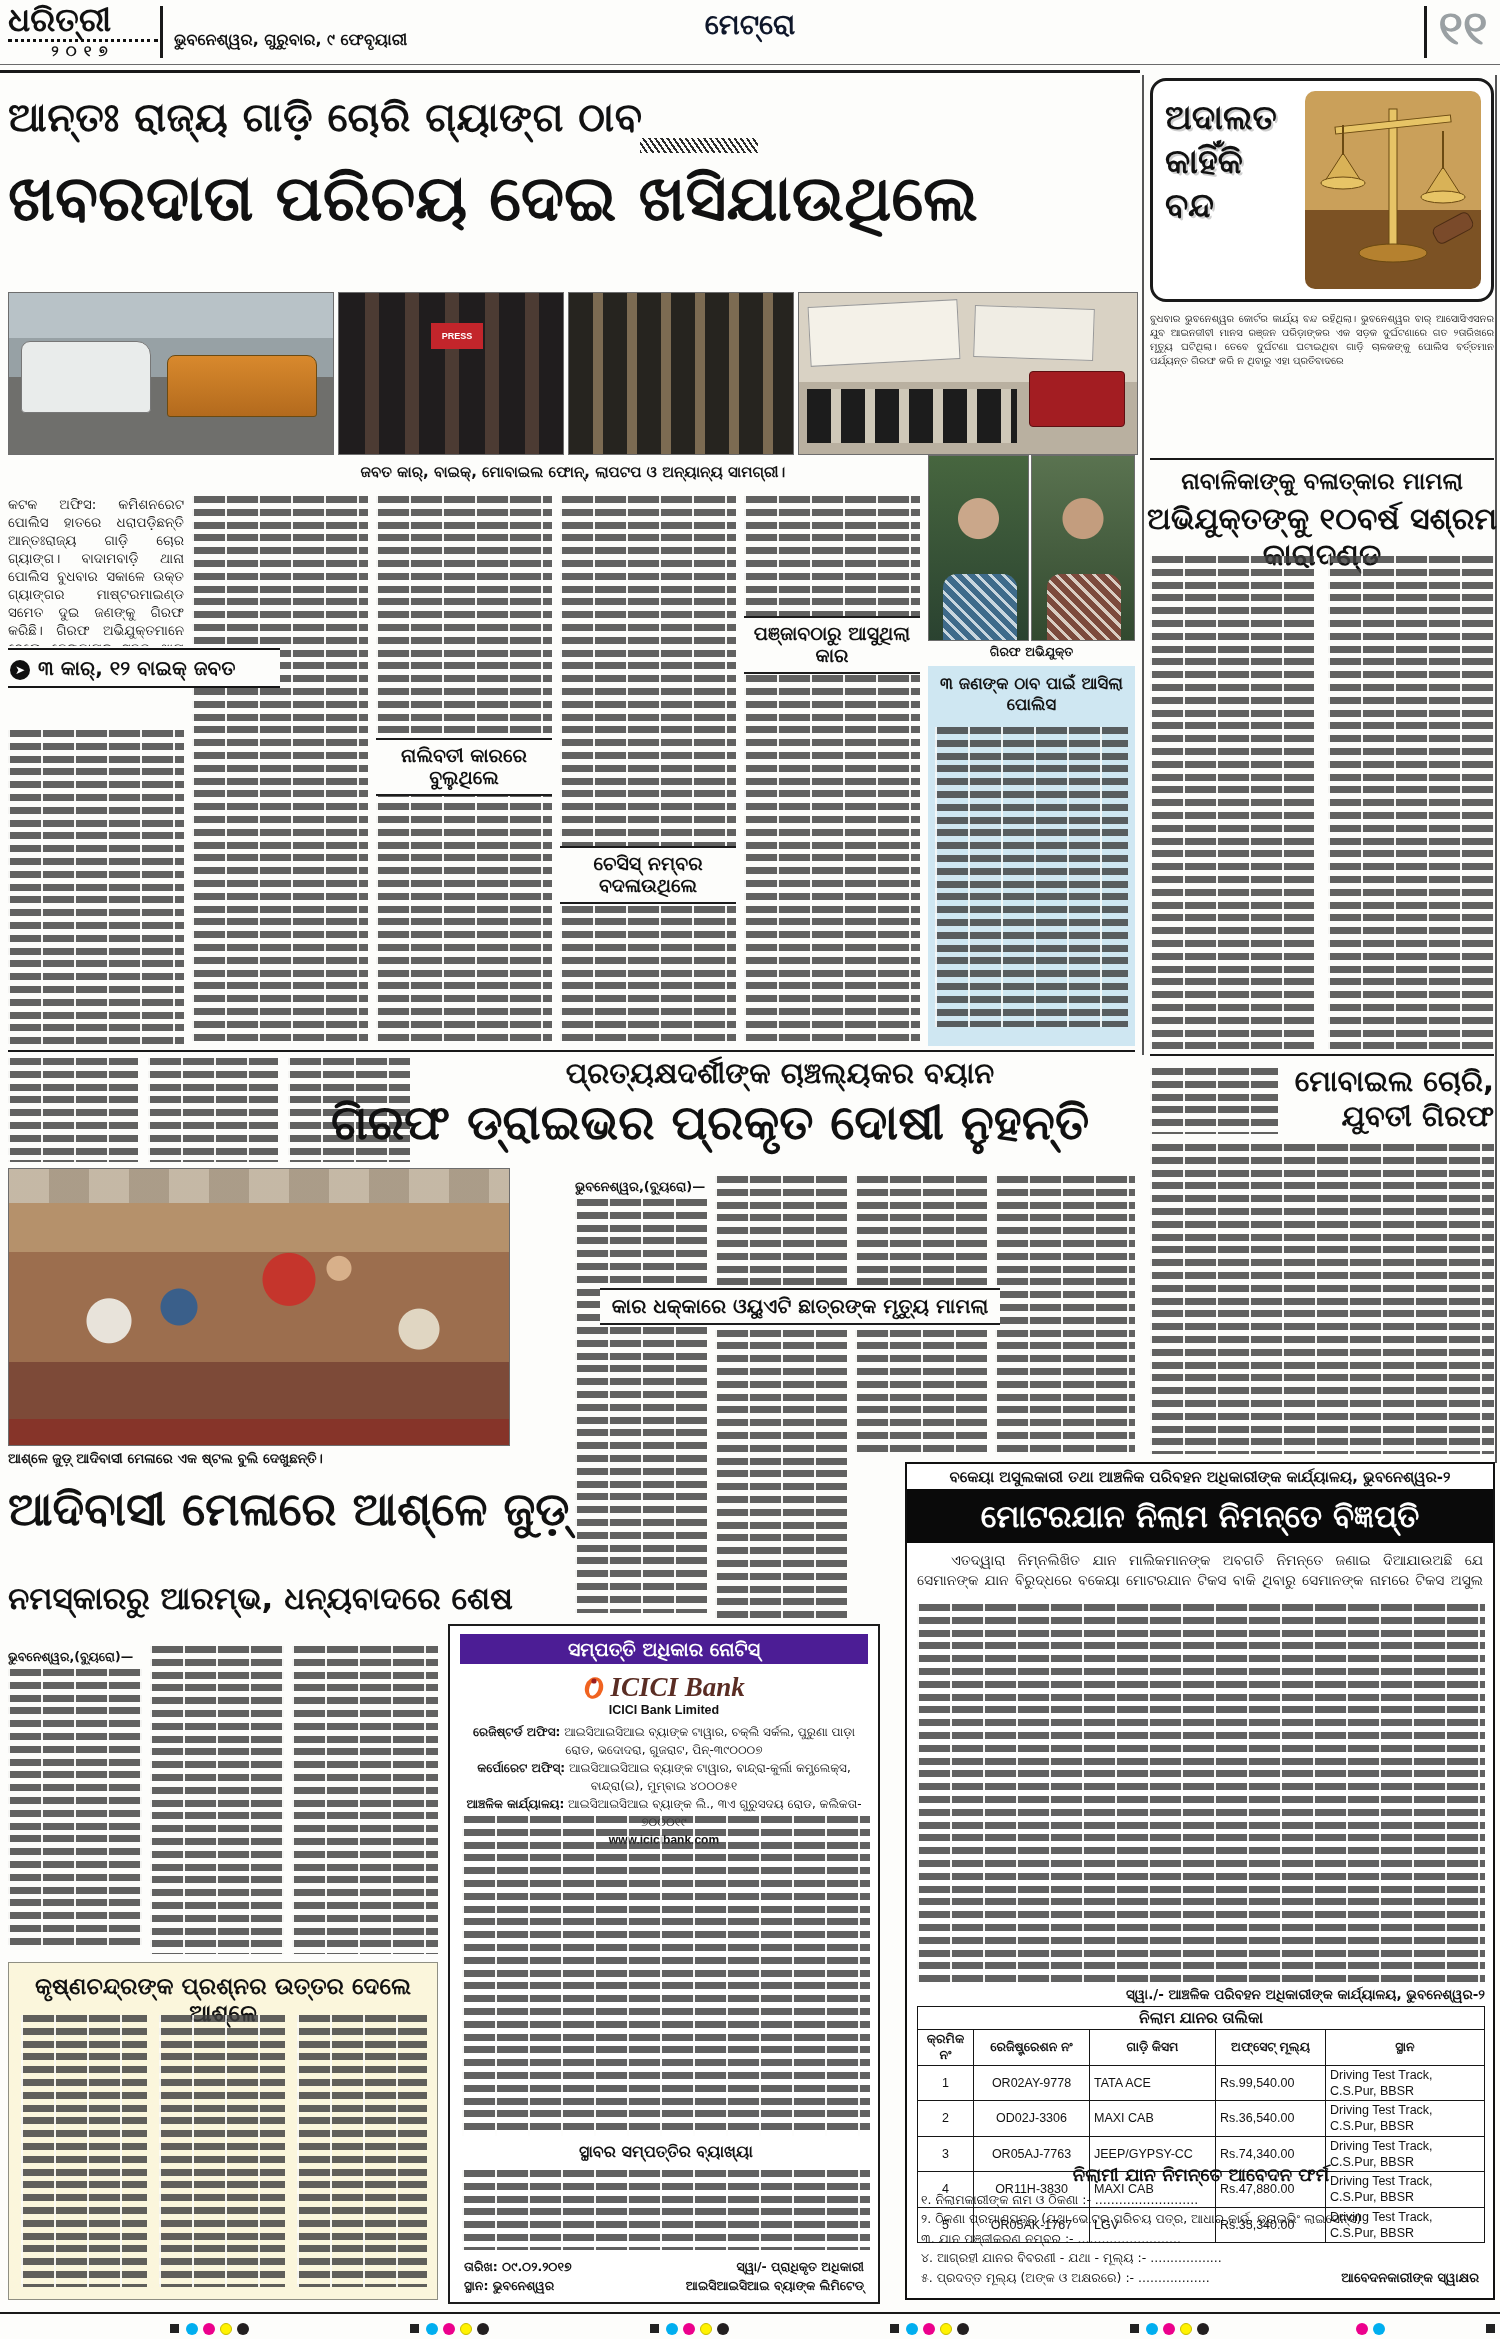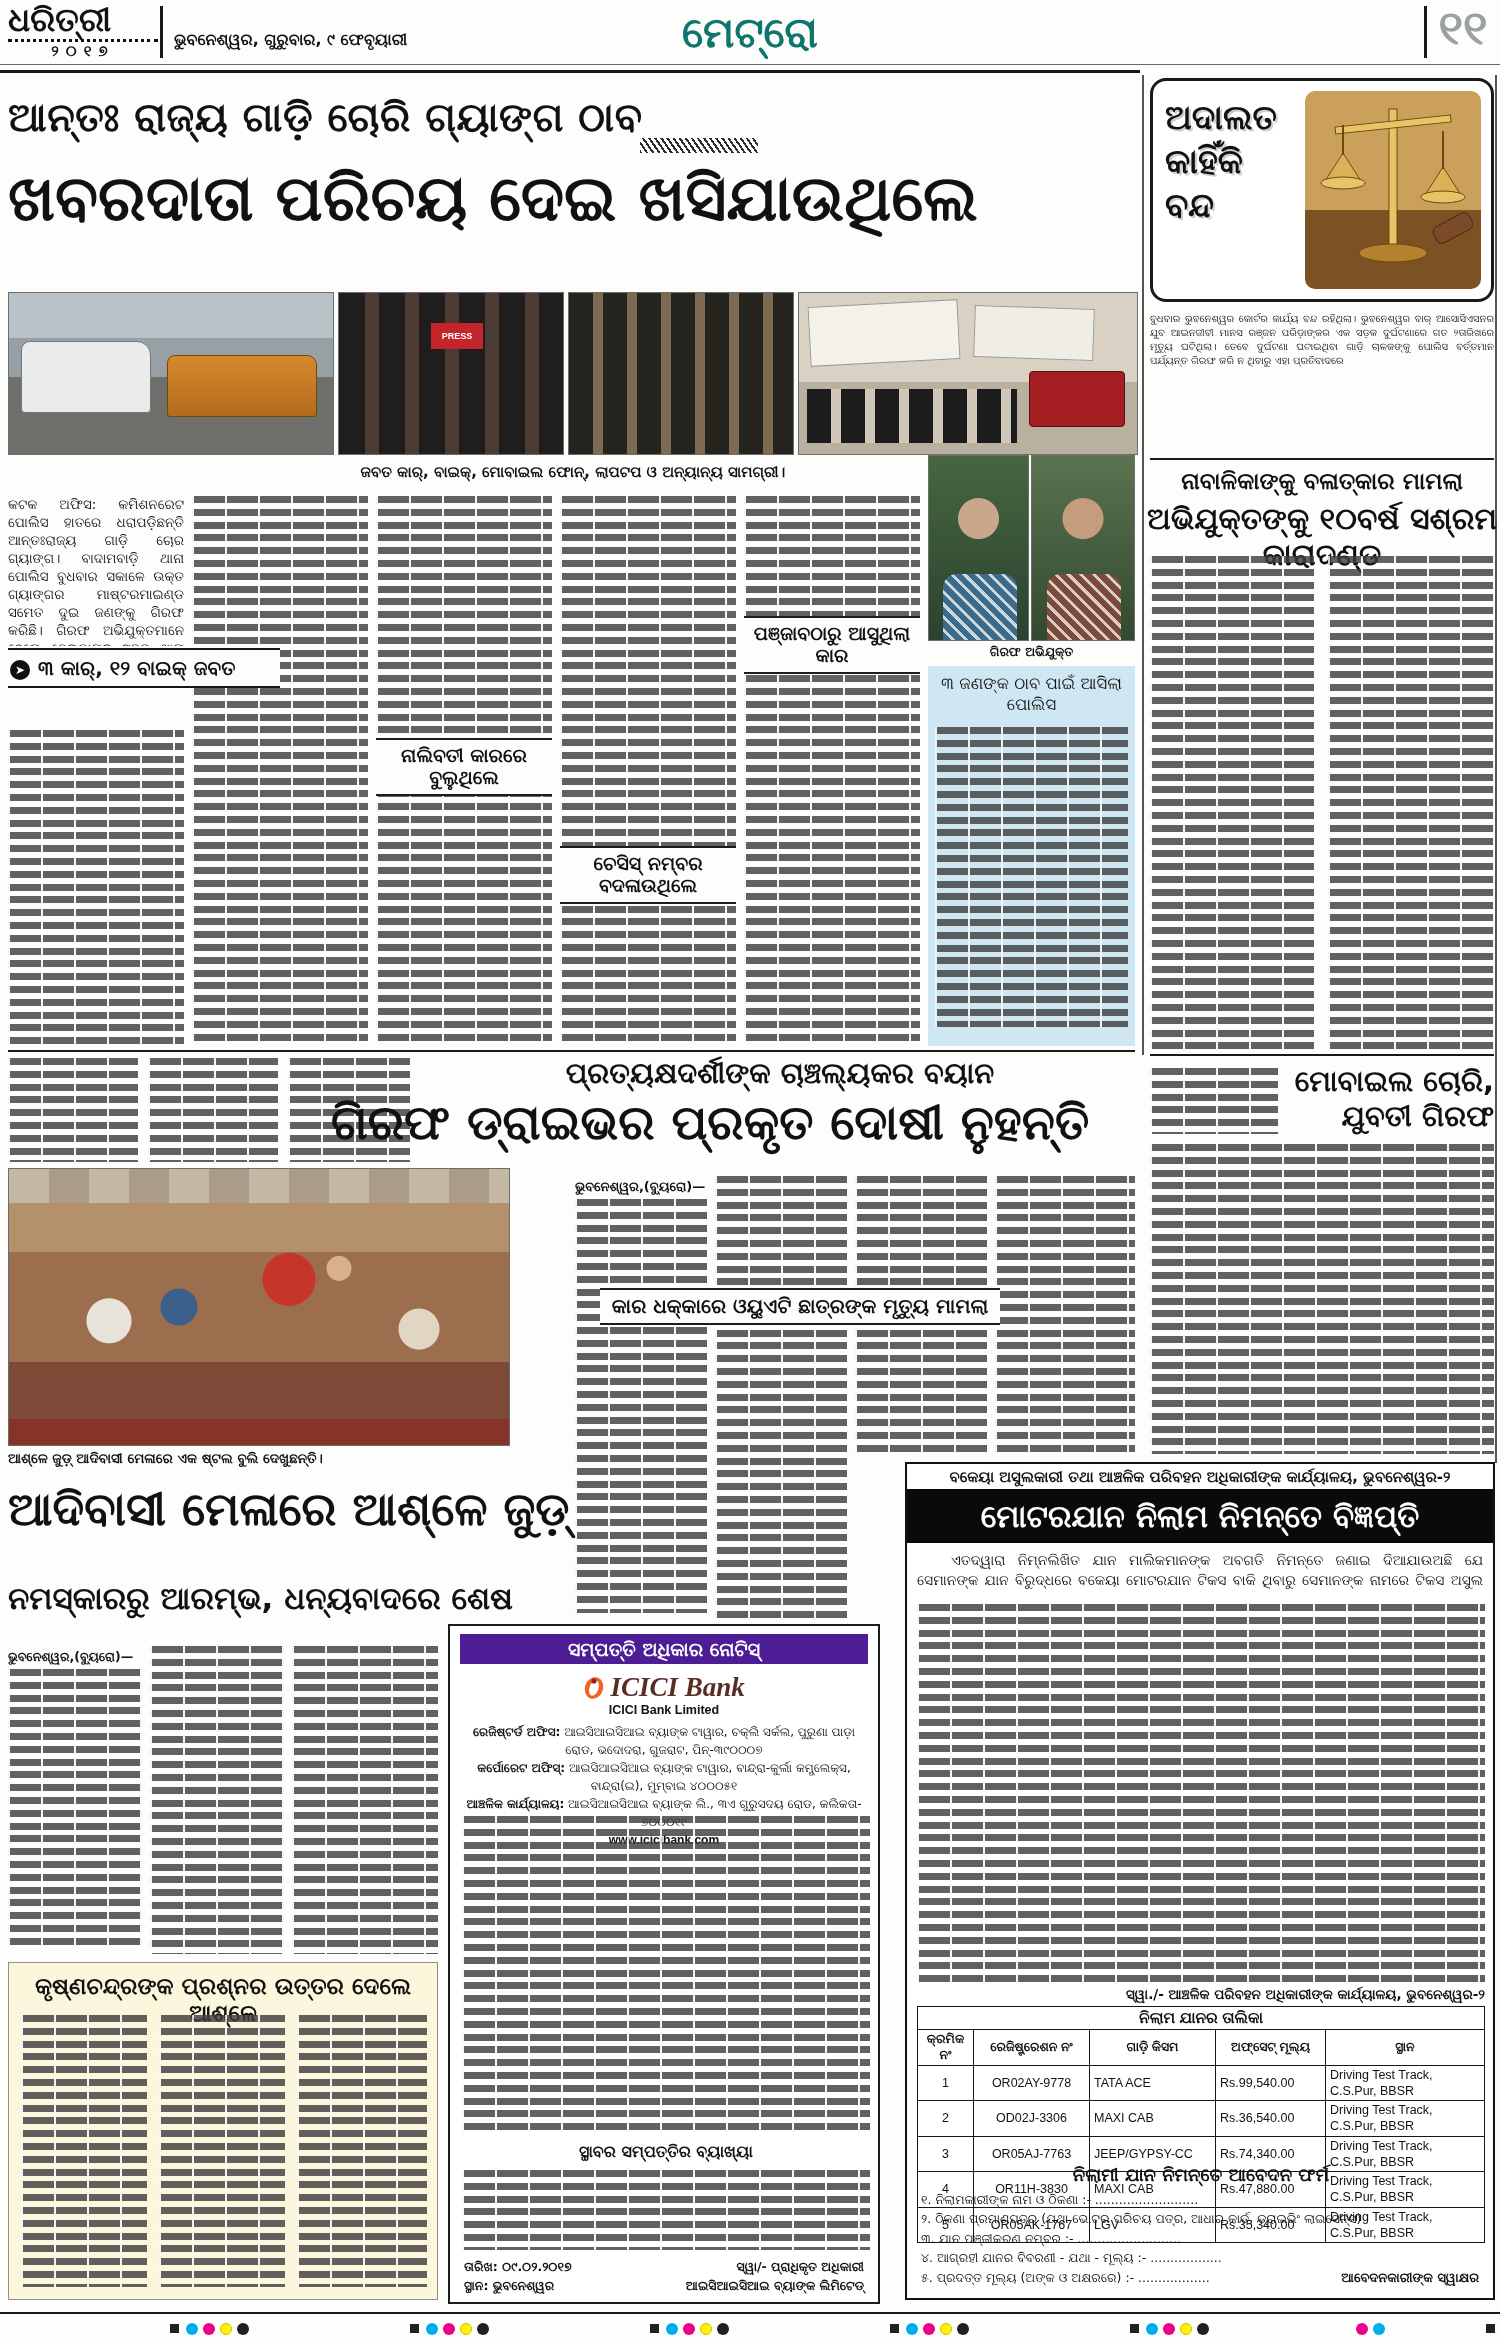"ମେଟ୍ରୋ" div.abs { color: #0f766e -> #0f172a; font-size: 42px -> 28px }
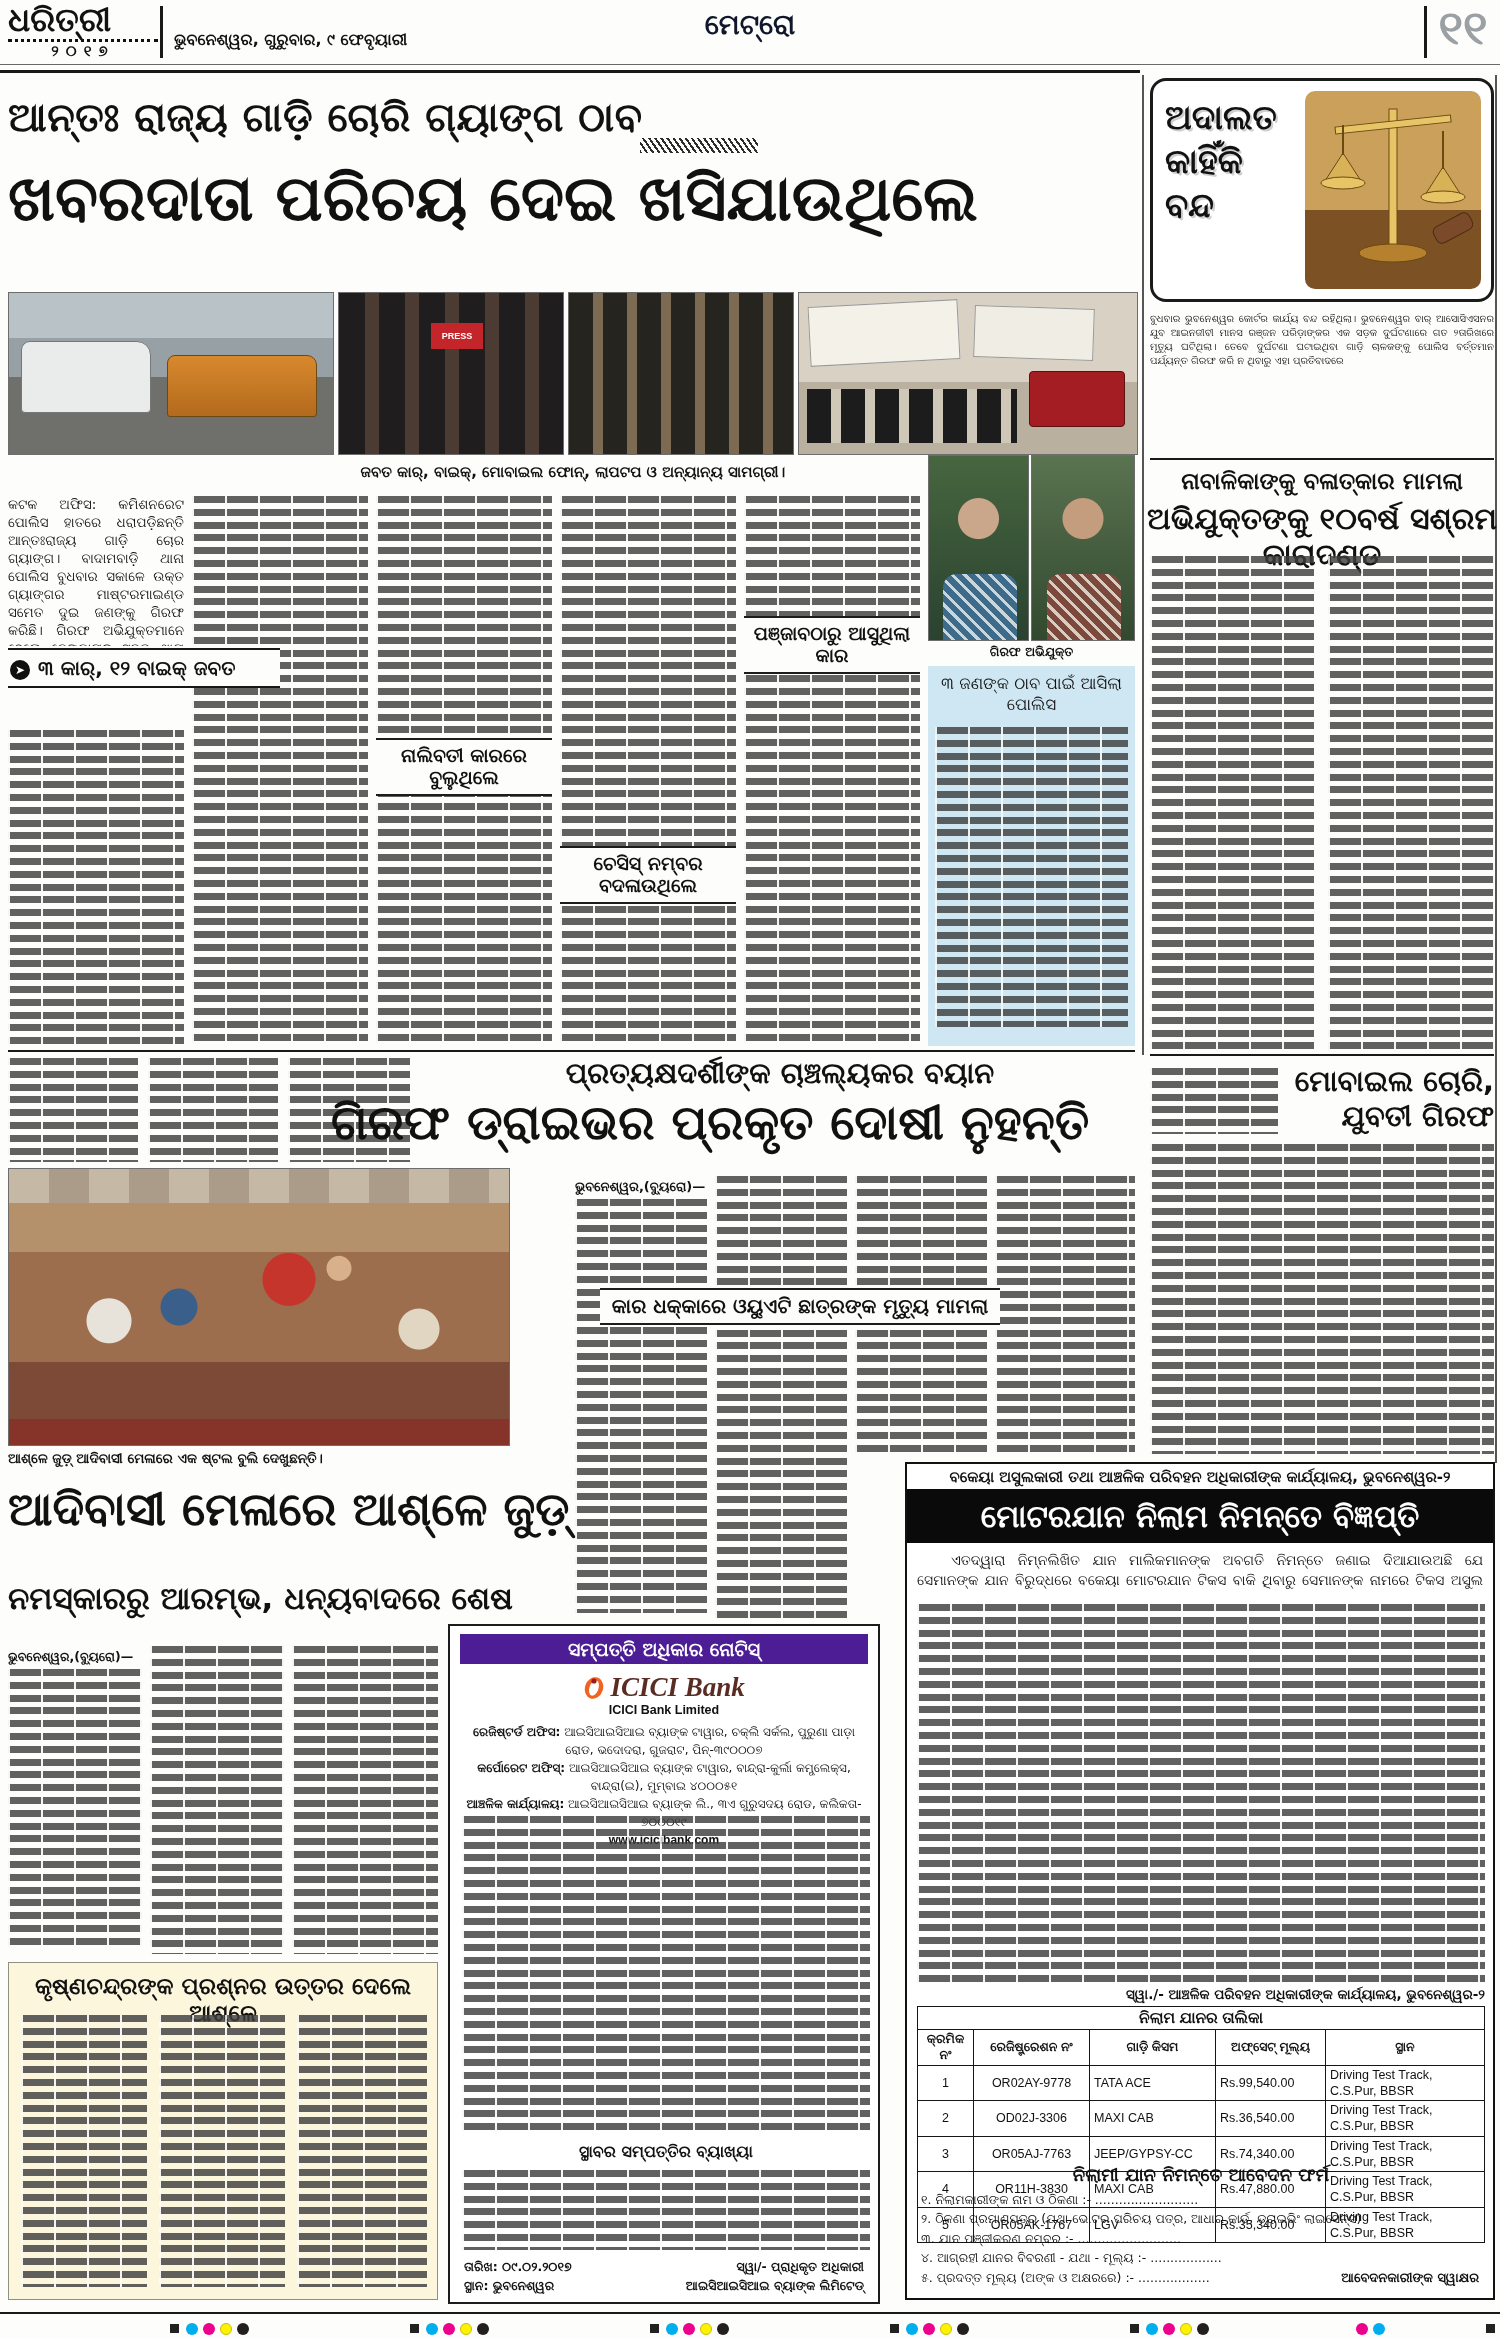"୩ ଜଣଙ୍କ ଠାବ ପାଇଁ ଆସିଲା" div.ctr { font-weight: 400 -> 700 }
